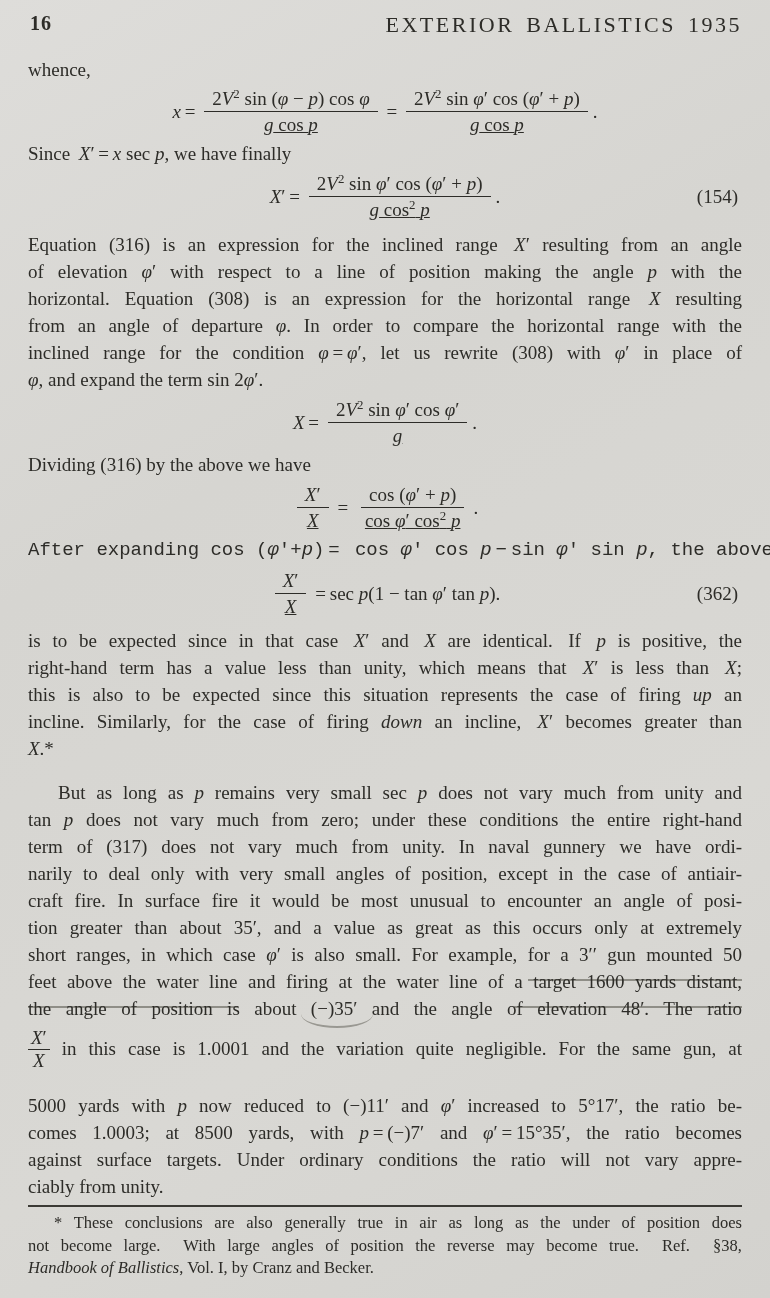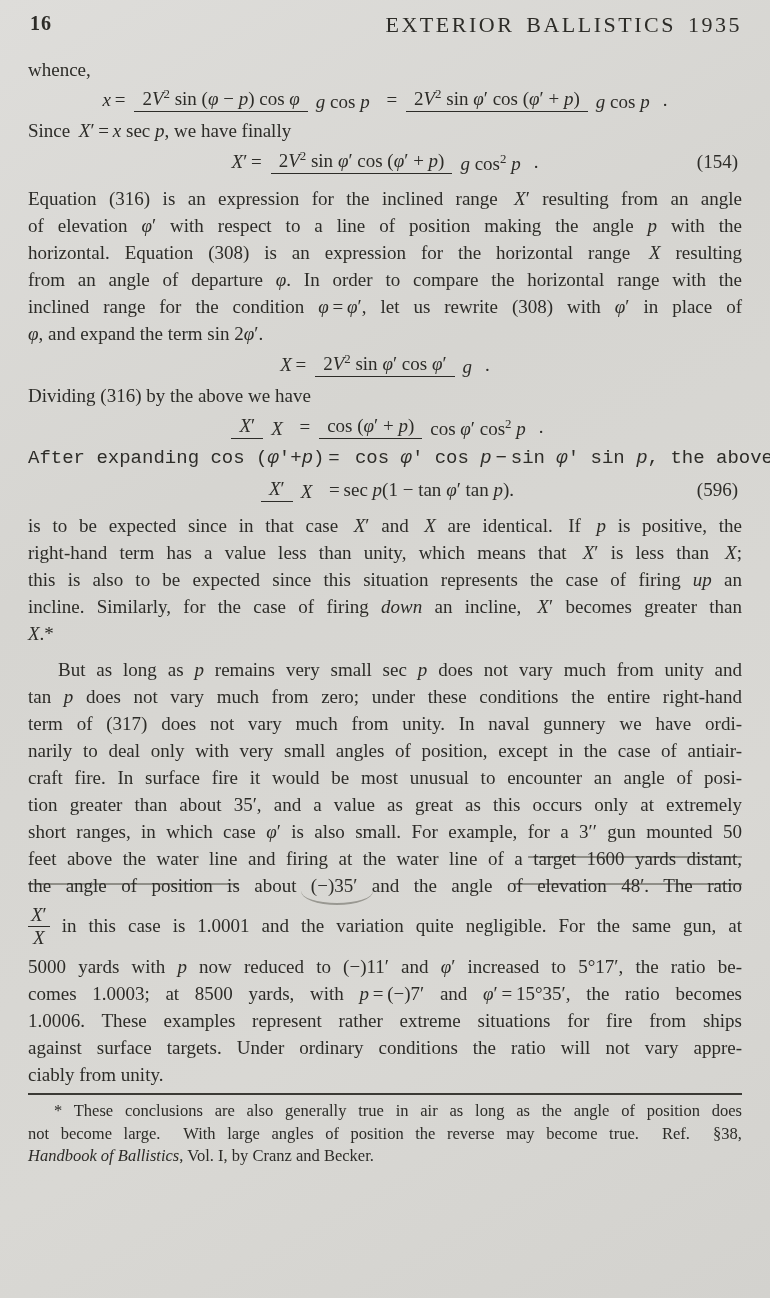"2V2 sin (φ − p)" .frac { flex-direction: none -> column }
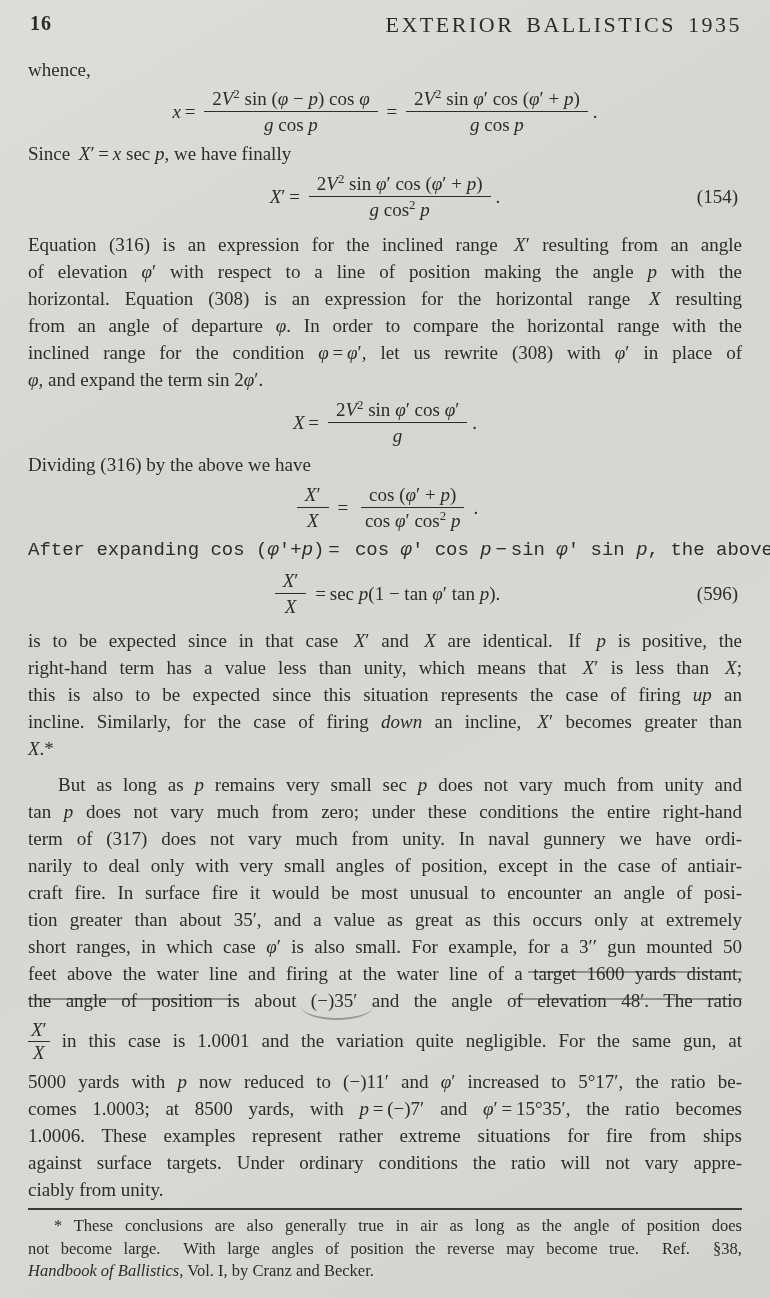"g cos p" .frac .den { text-decoration: none -> underline }
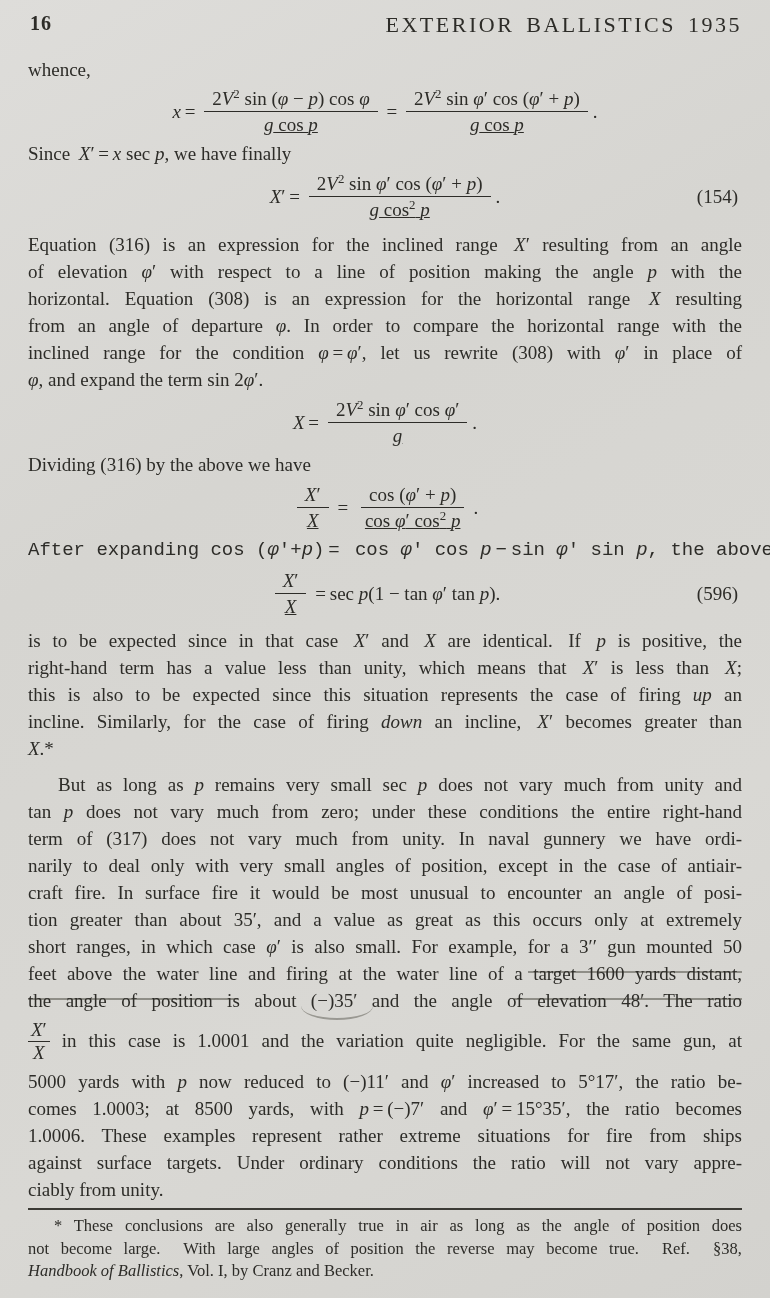"(596)" span.eqnum { text: 596 -> 362 }
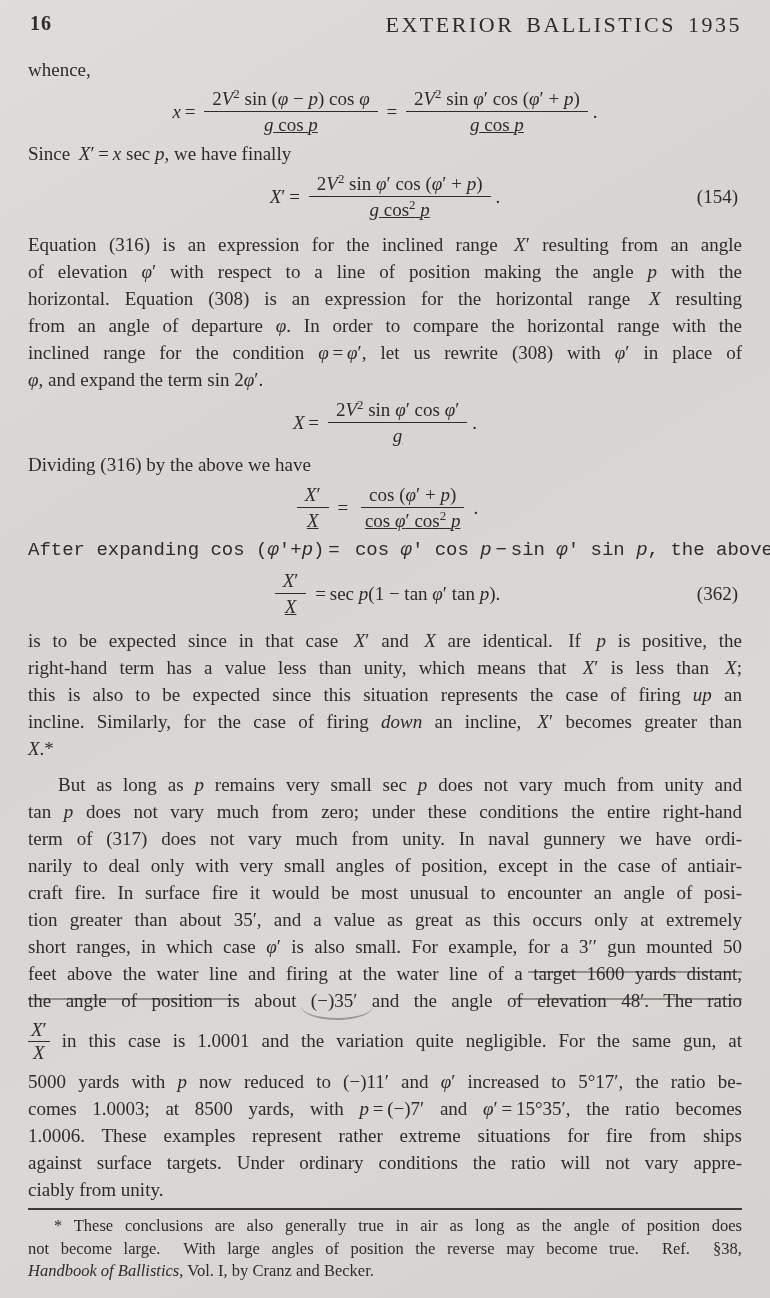"But as long as p" .m-para-c { margin-top: 9px -> 17px }
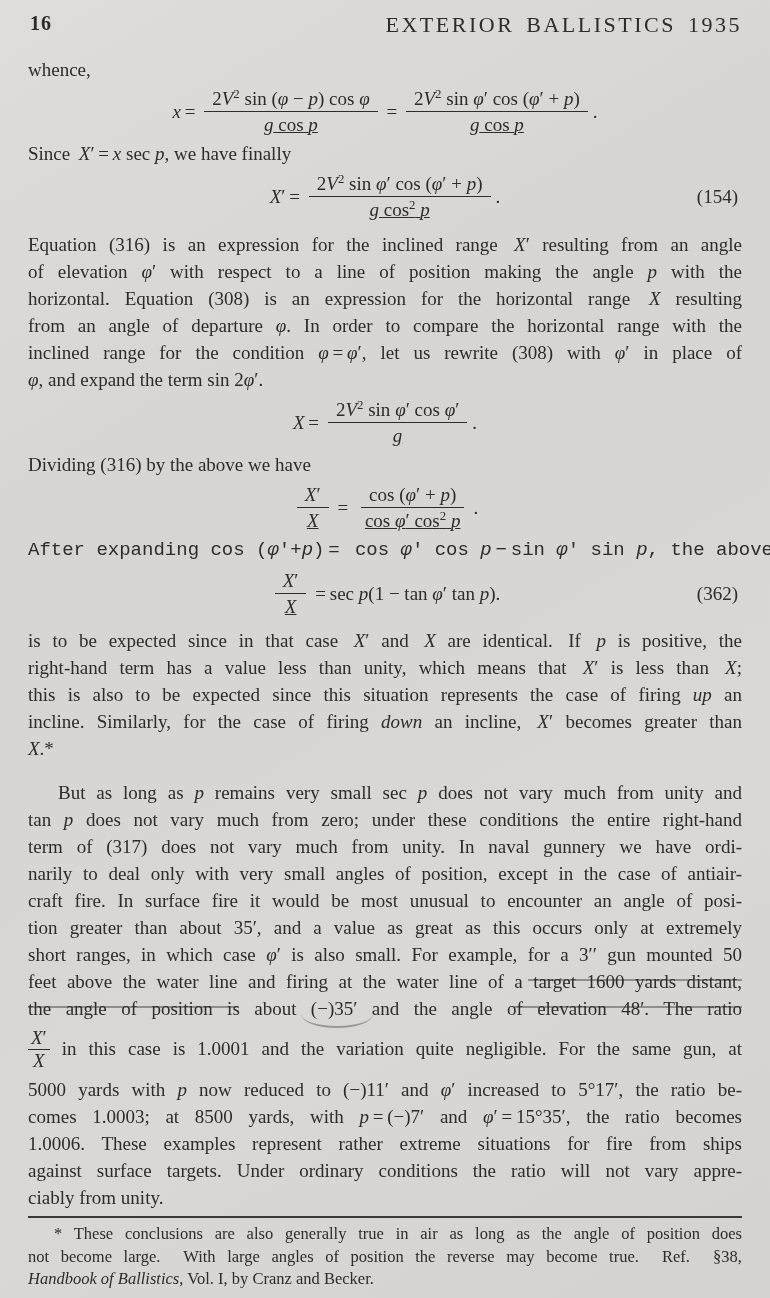"5000 yards with p now" .m-para-c2 { margin-top: 3px -> 19px }
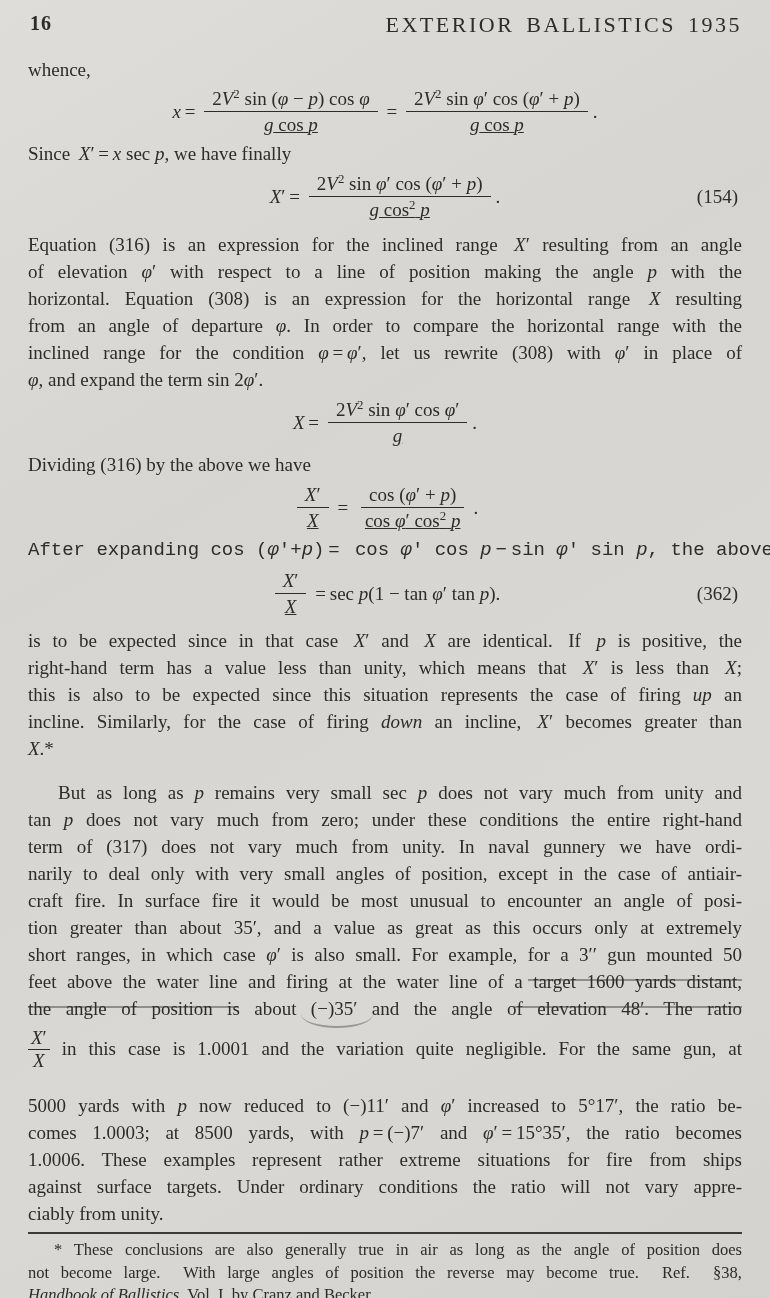"1.0006. These examples represent rather" div.tline { html: <div>1.0006. These examples represent rather extreme situations for fire from ships</div> -> none }
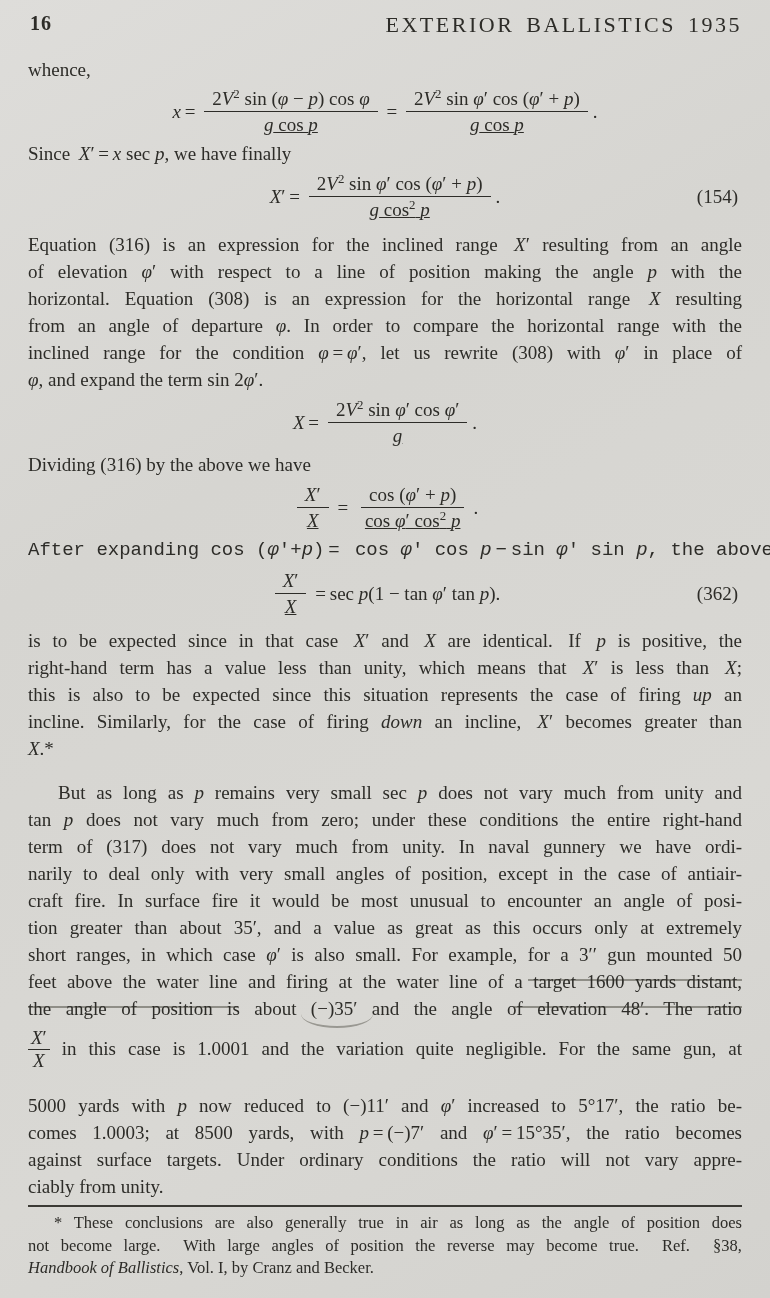"* These conclusions are also" div.tline { text: angle -> under }
